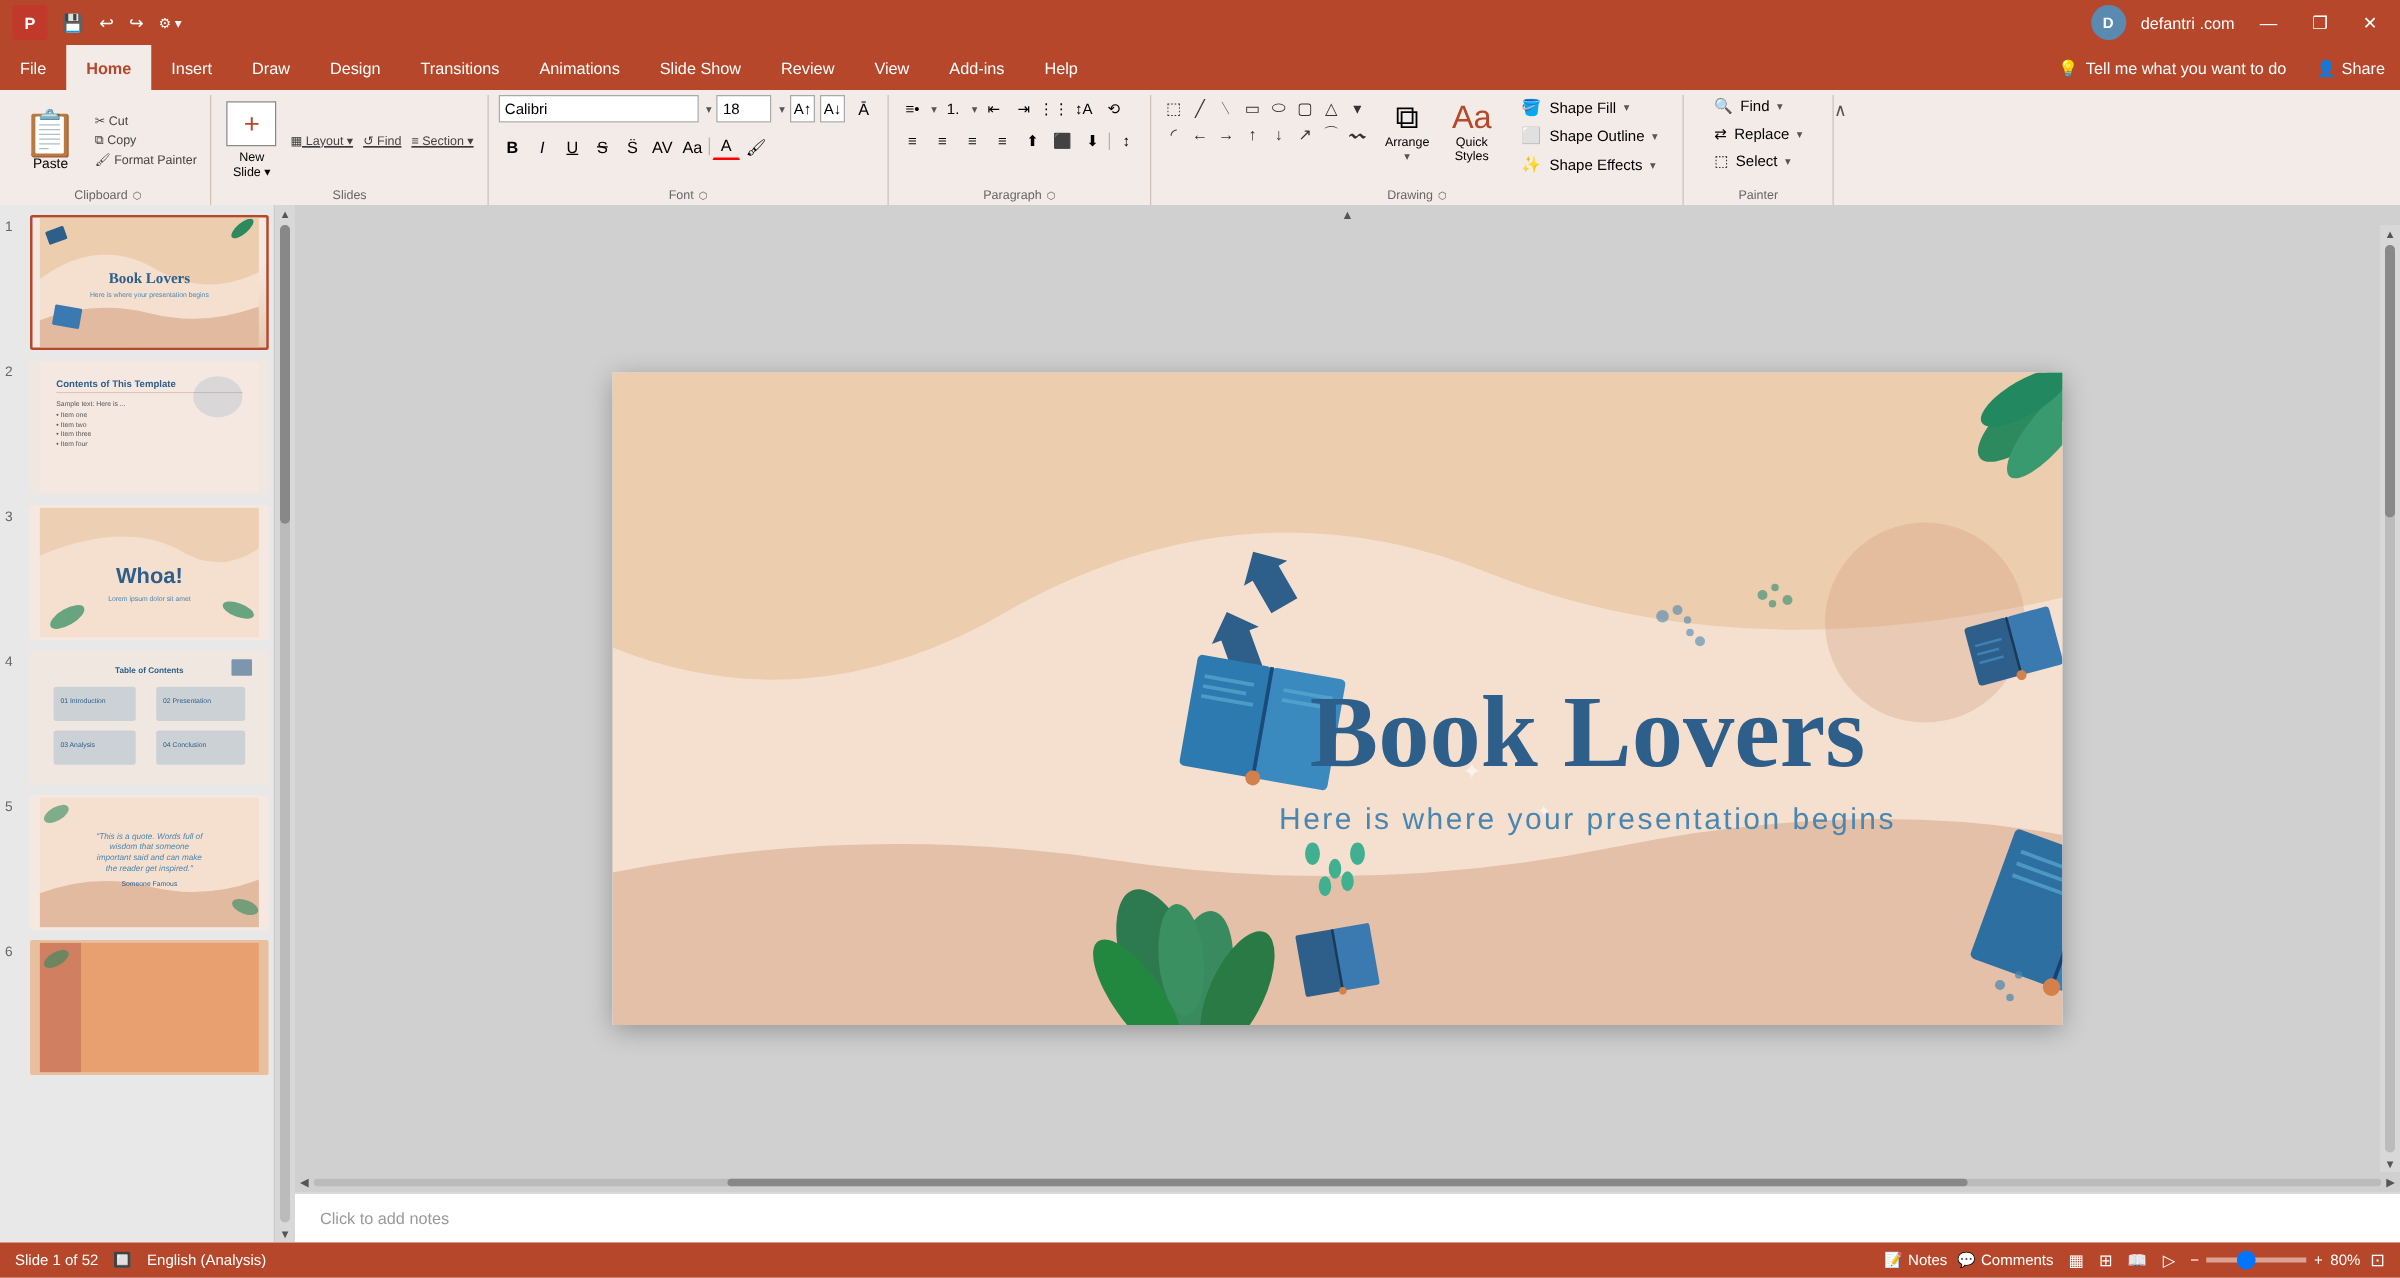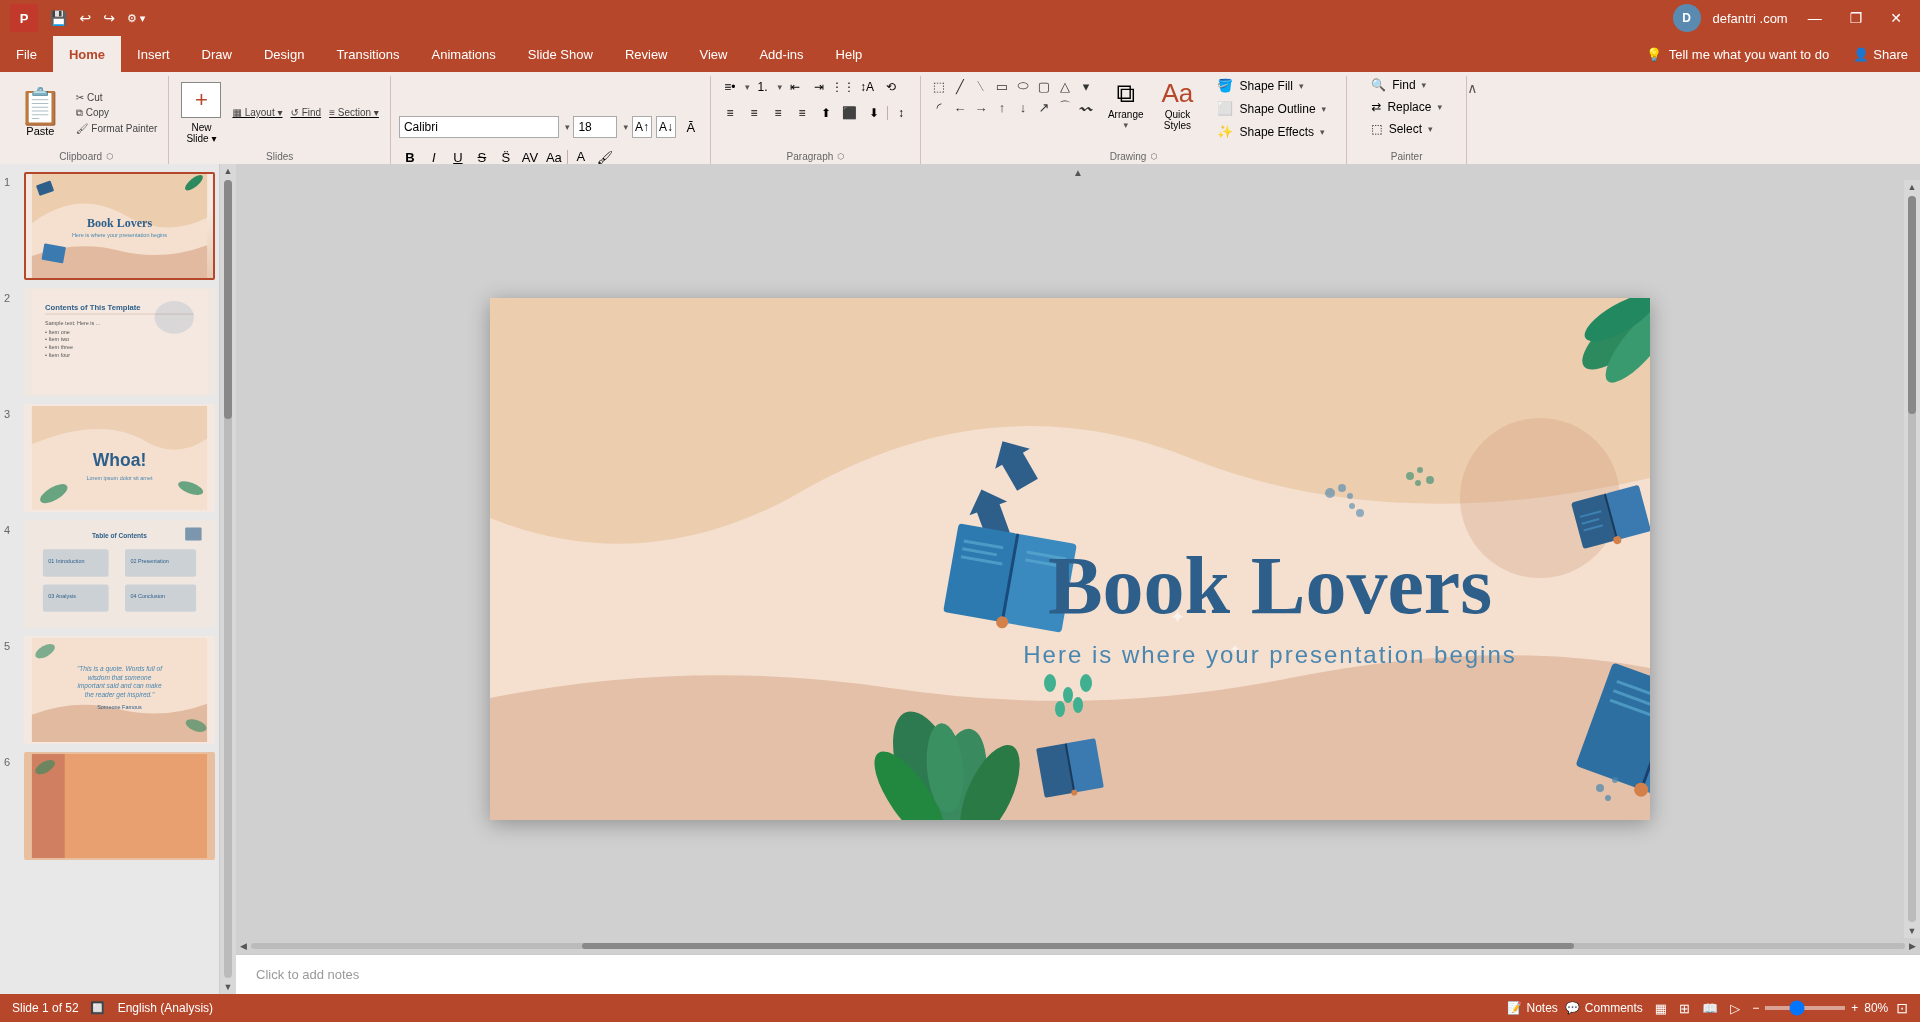"Calibri" div { margin-top: 40px -> none }
